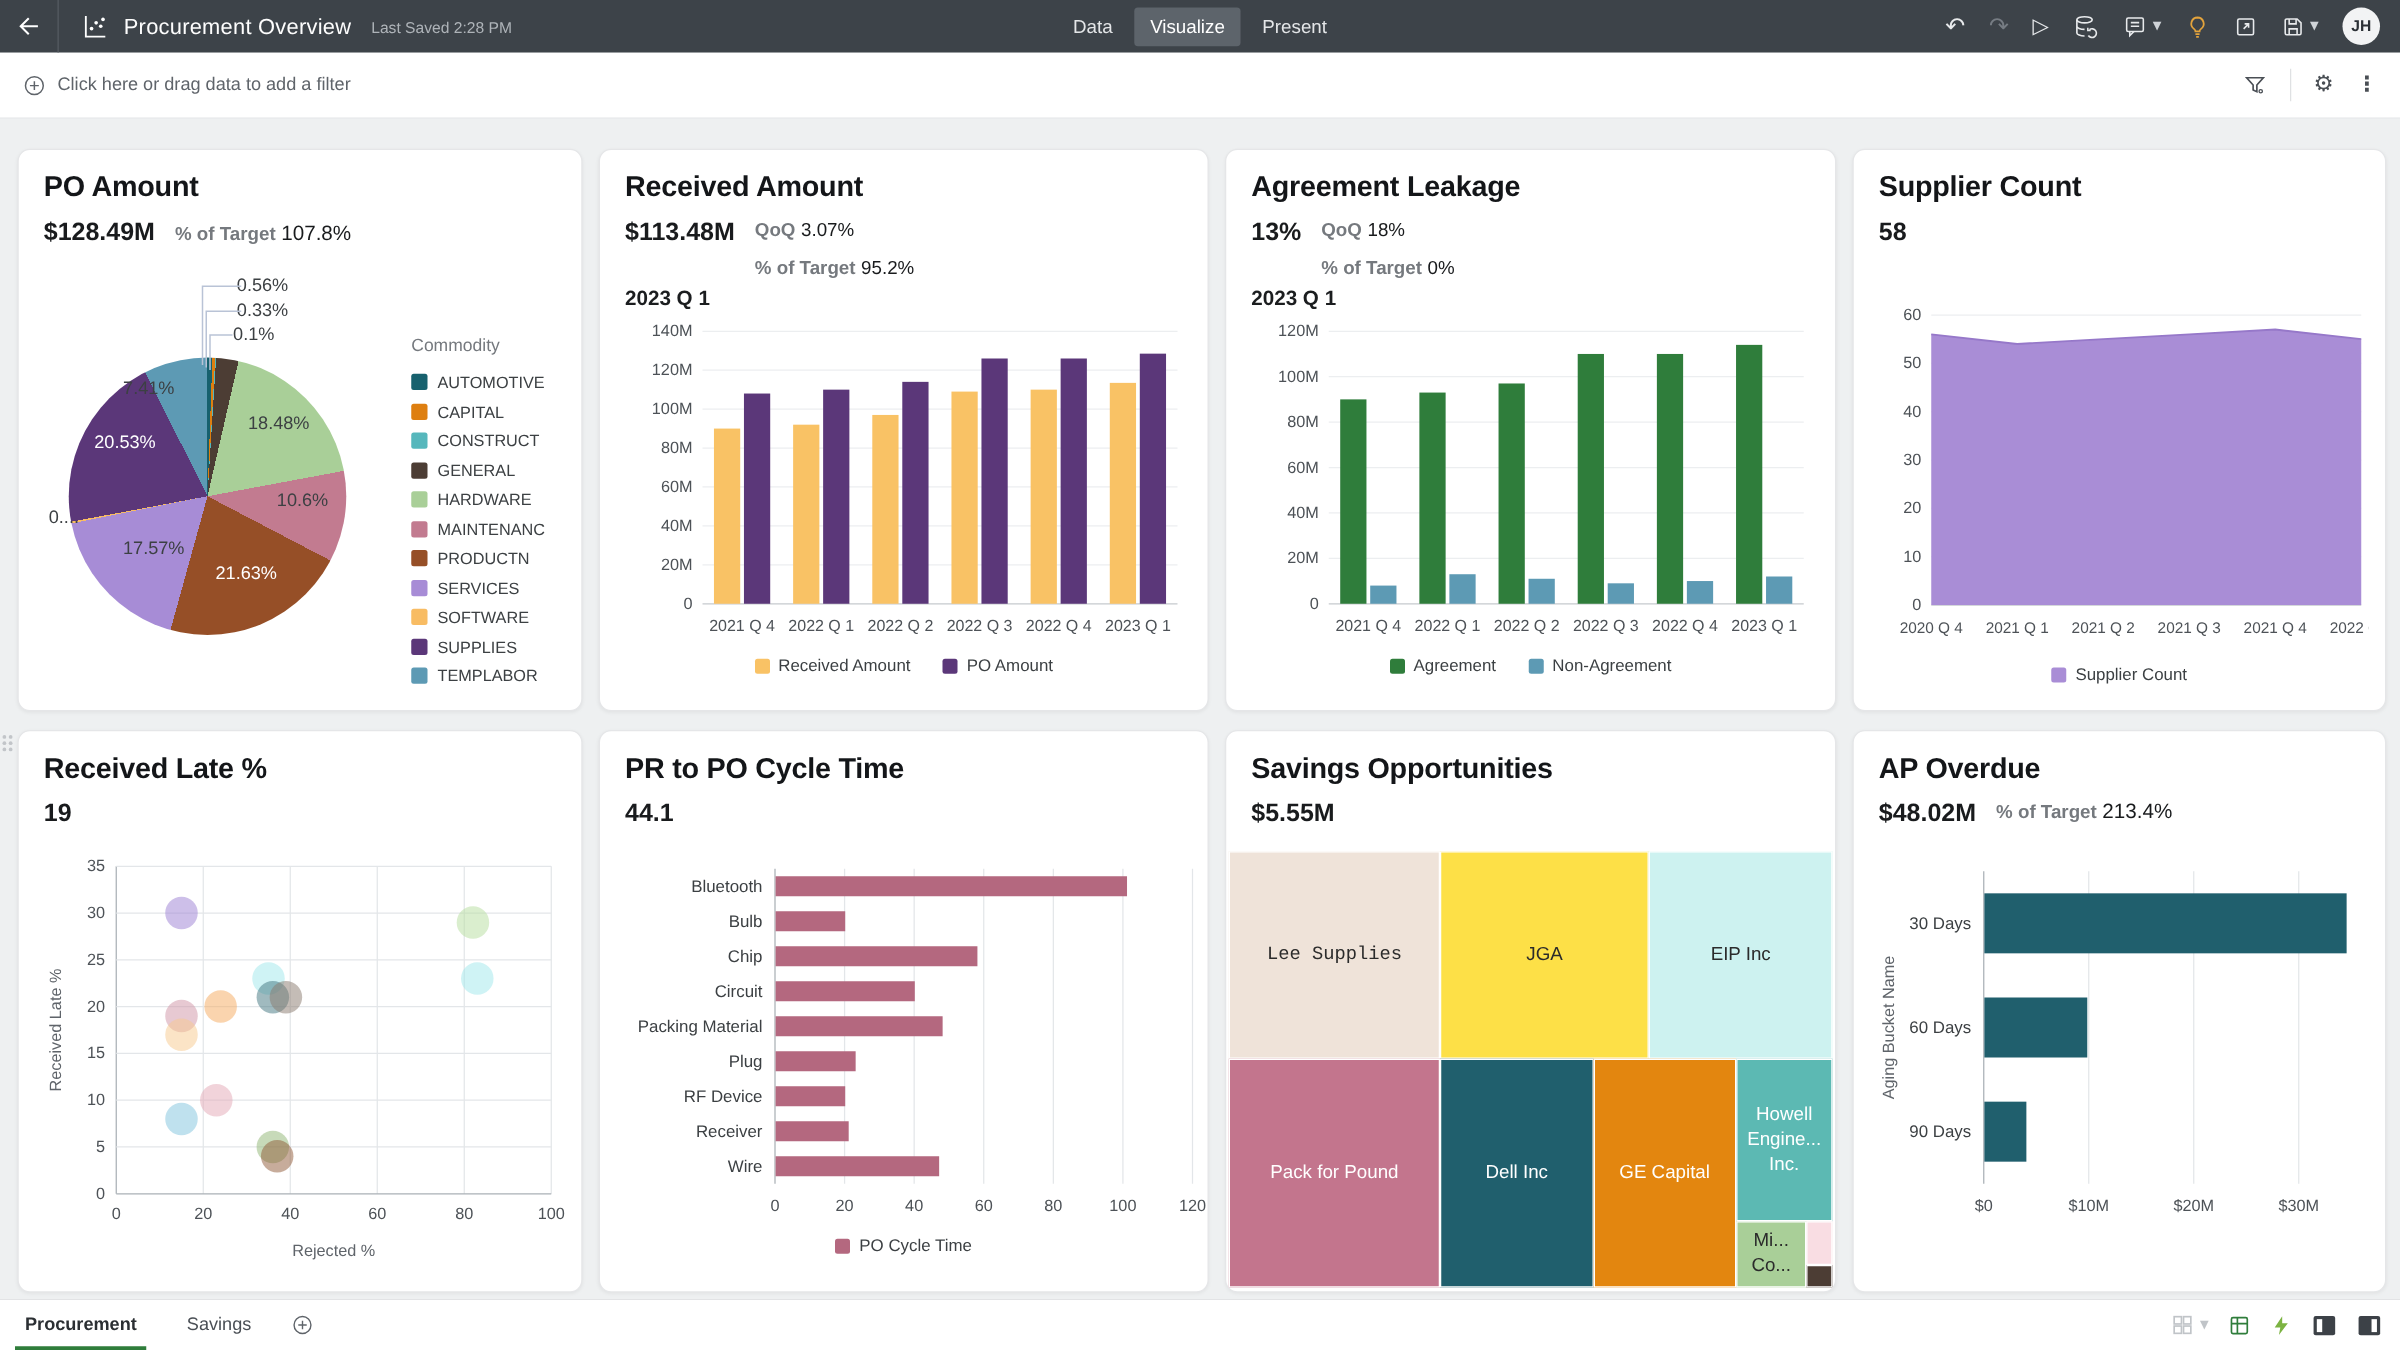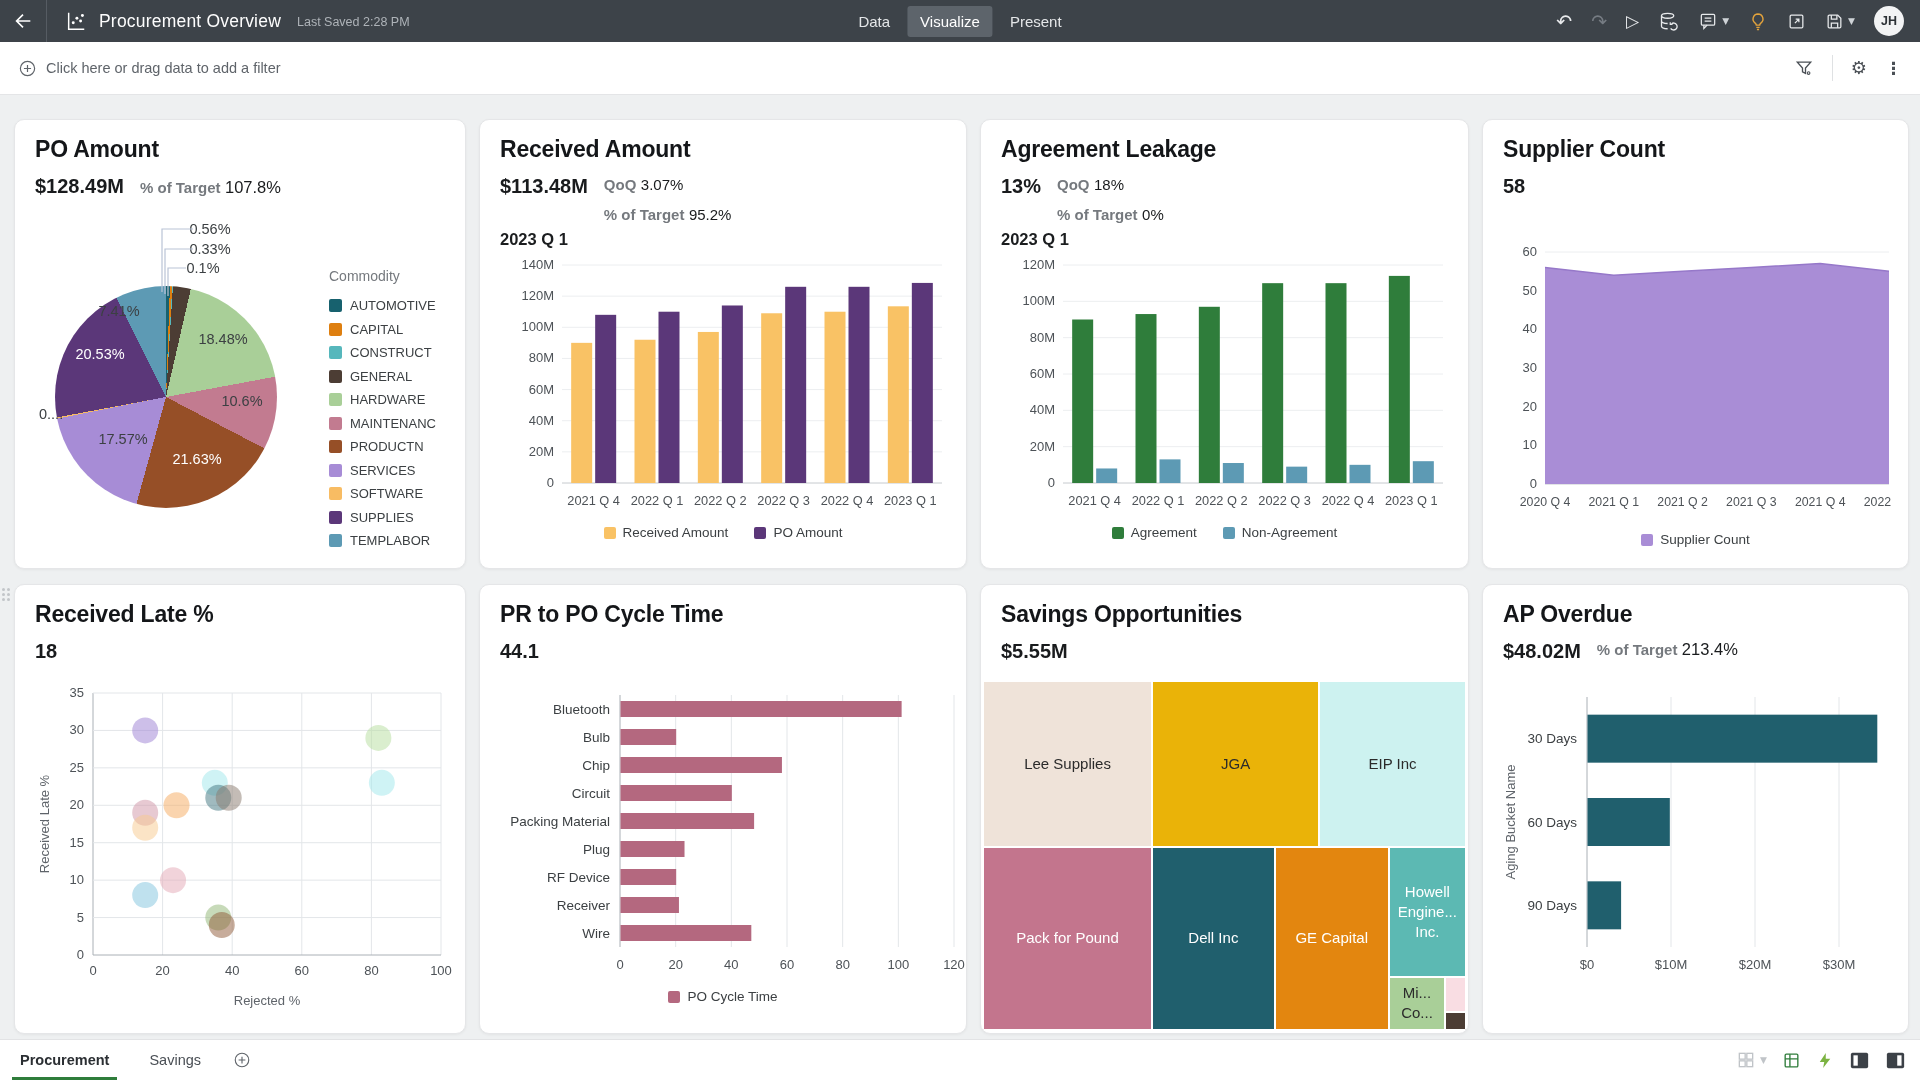"18" span.metric-value { text: 18 -> 19 }
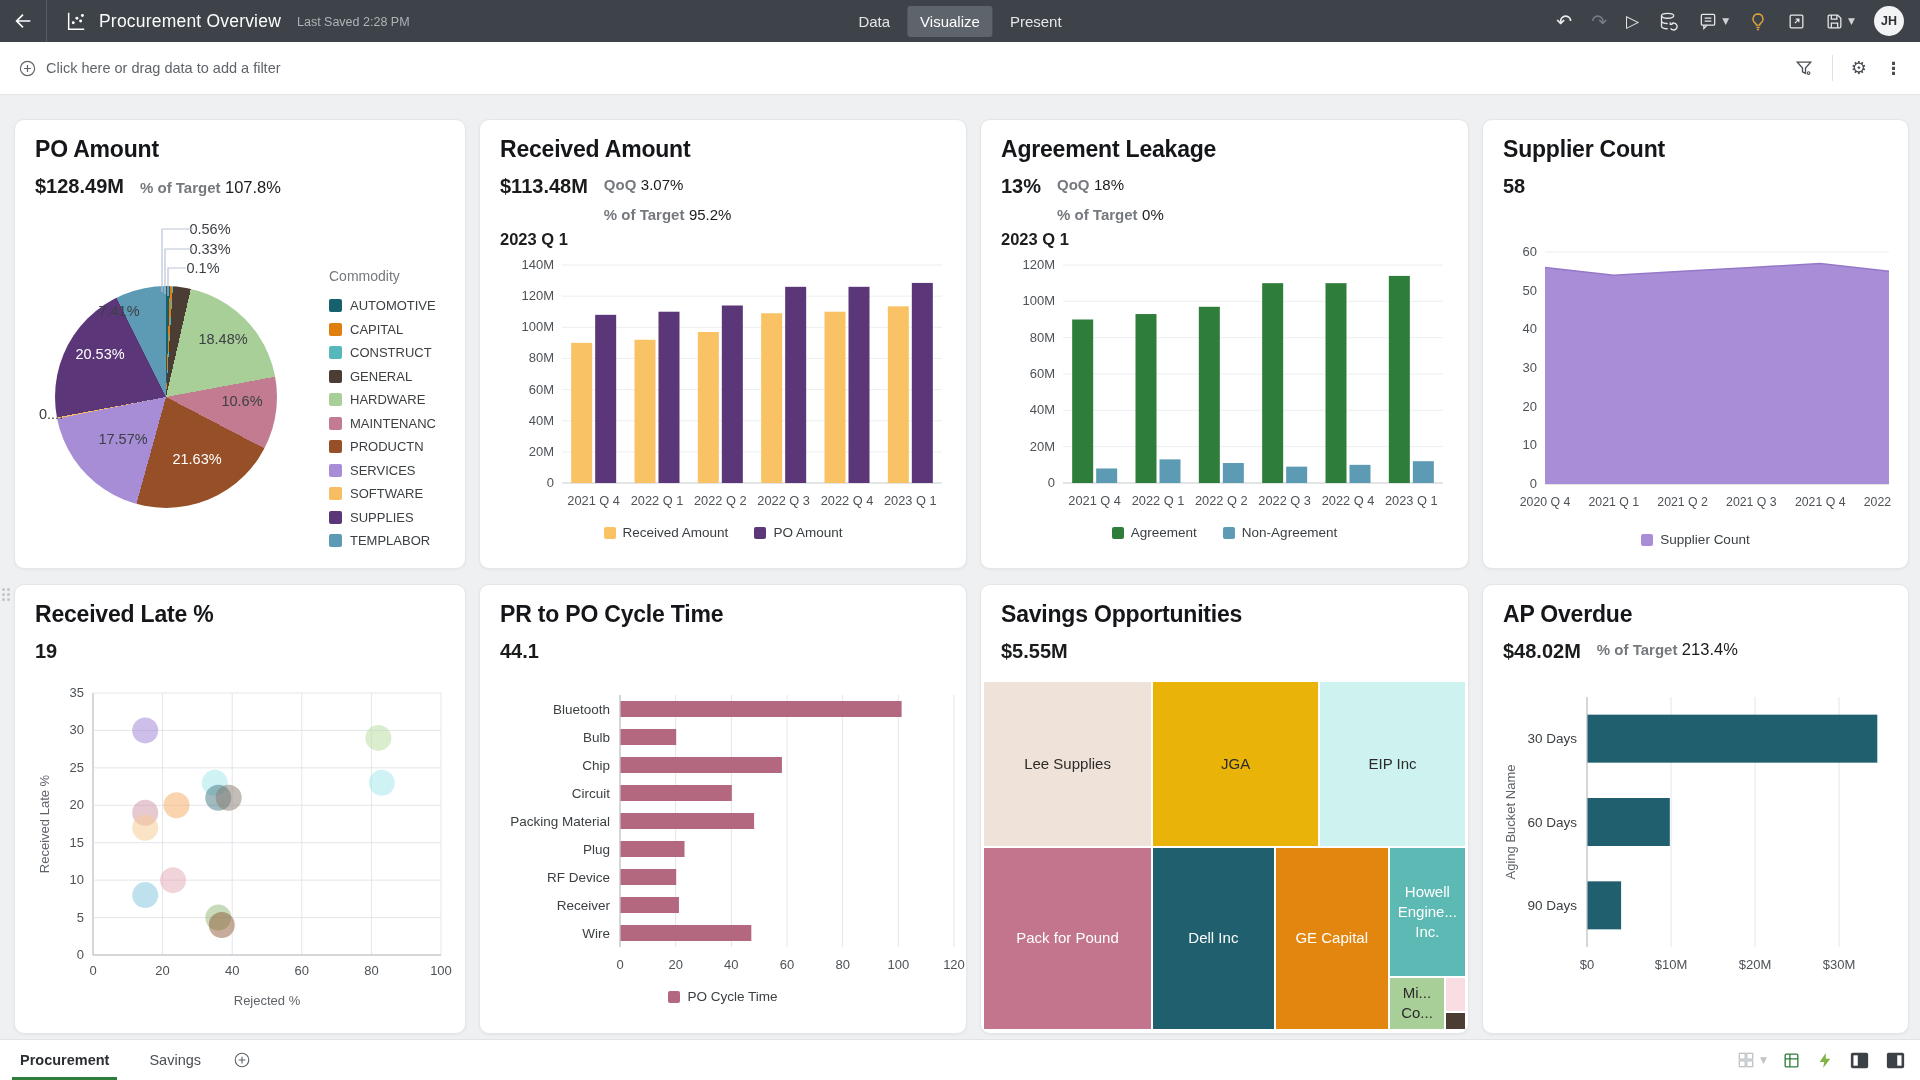"Lee Supplies" div.tm-cell { font-family: none -> Liberation Mono, monospace }
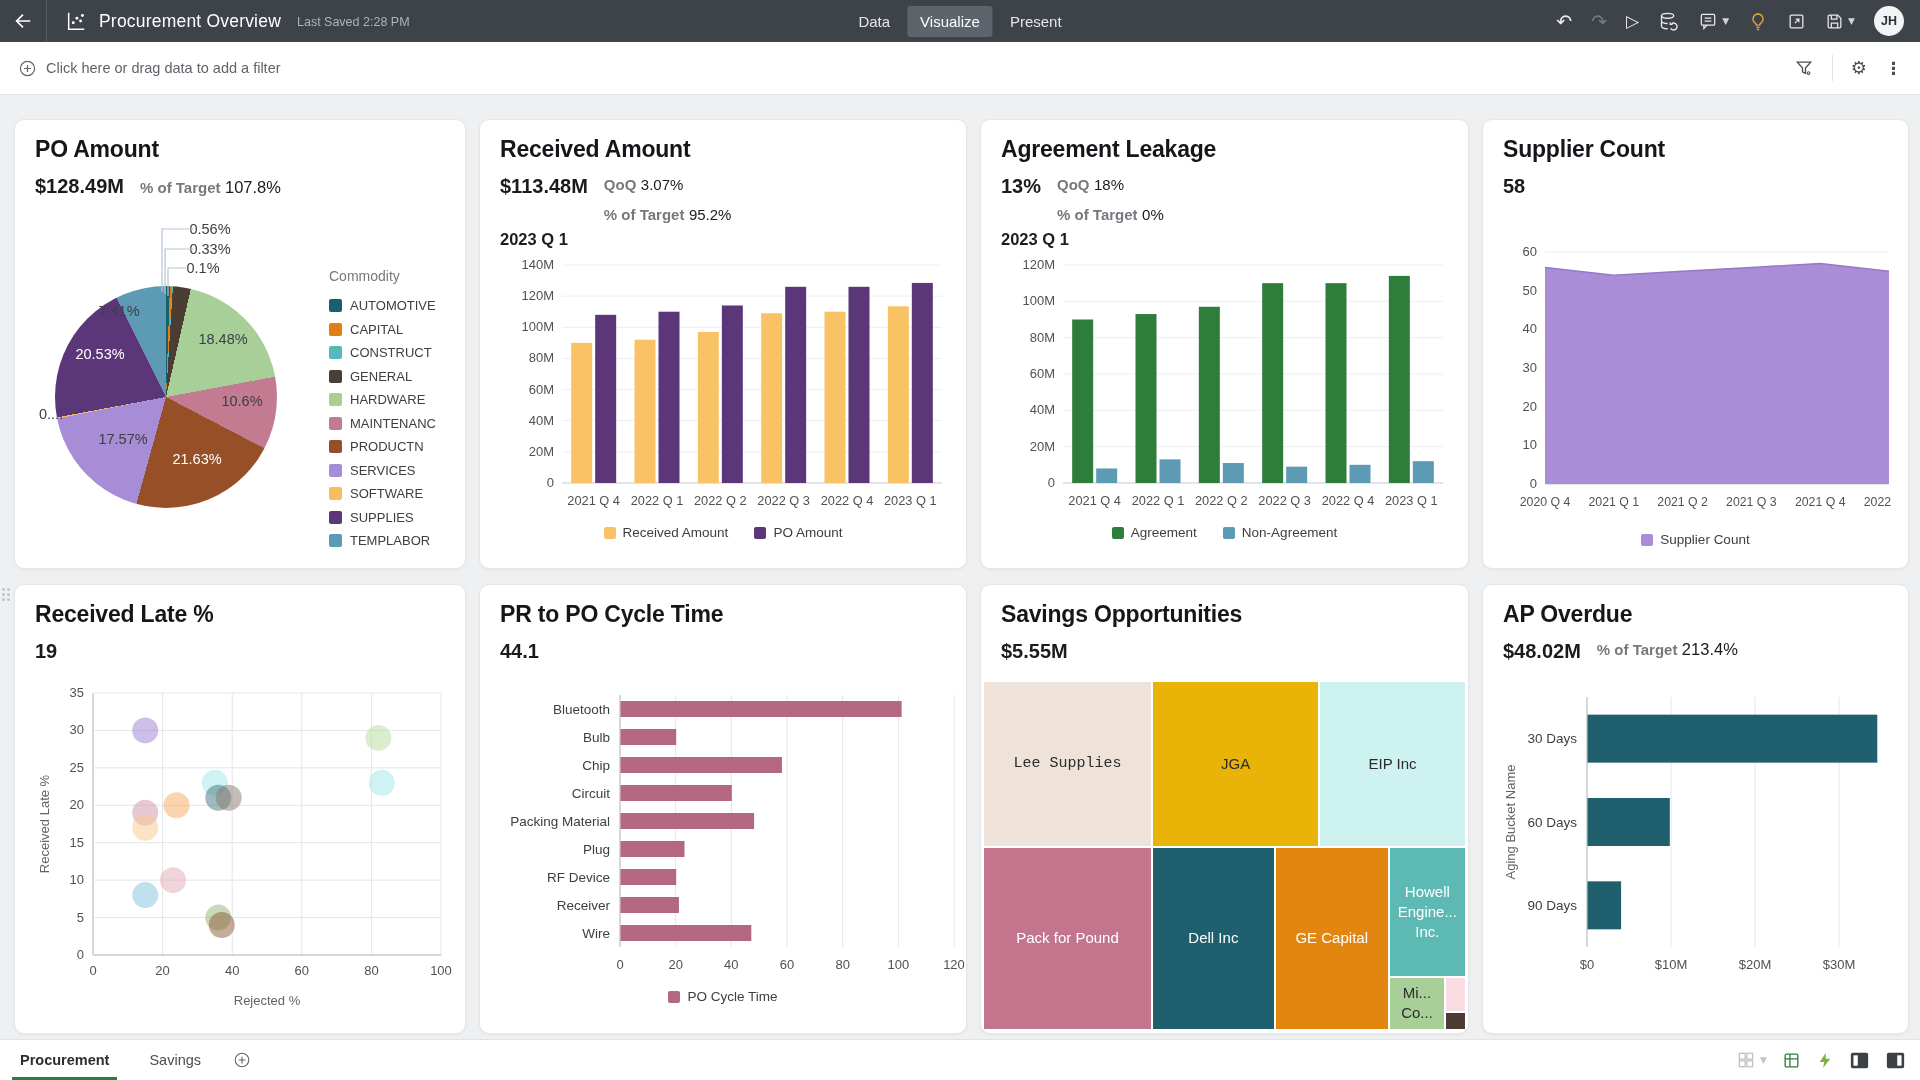"JGA" div.tm-cell { background: #eab308 -> #fde047 }
